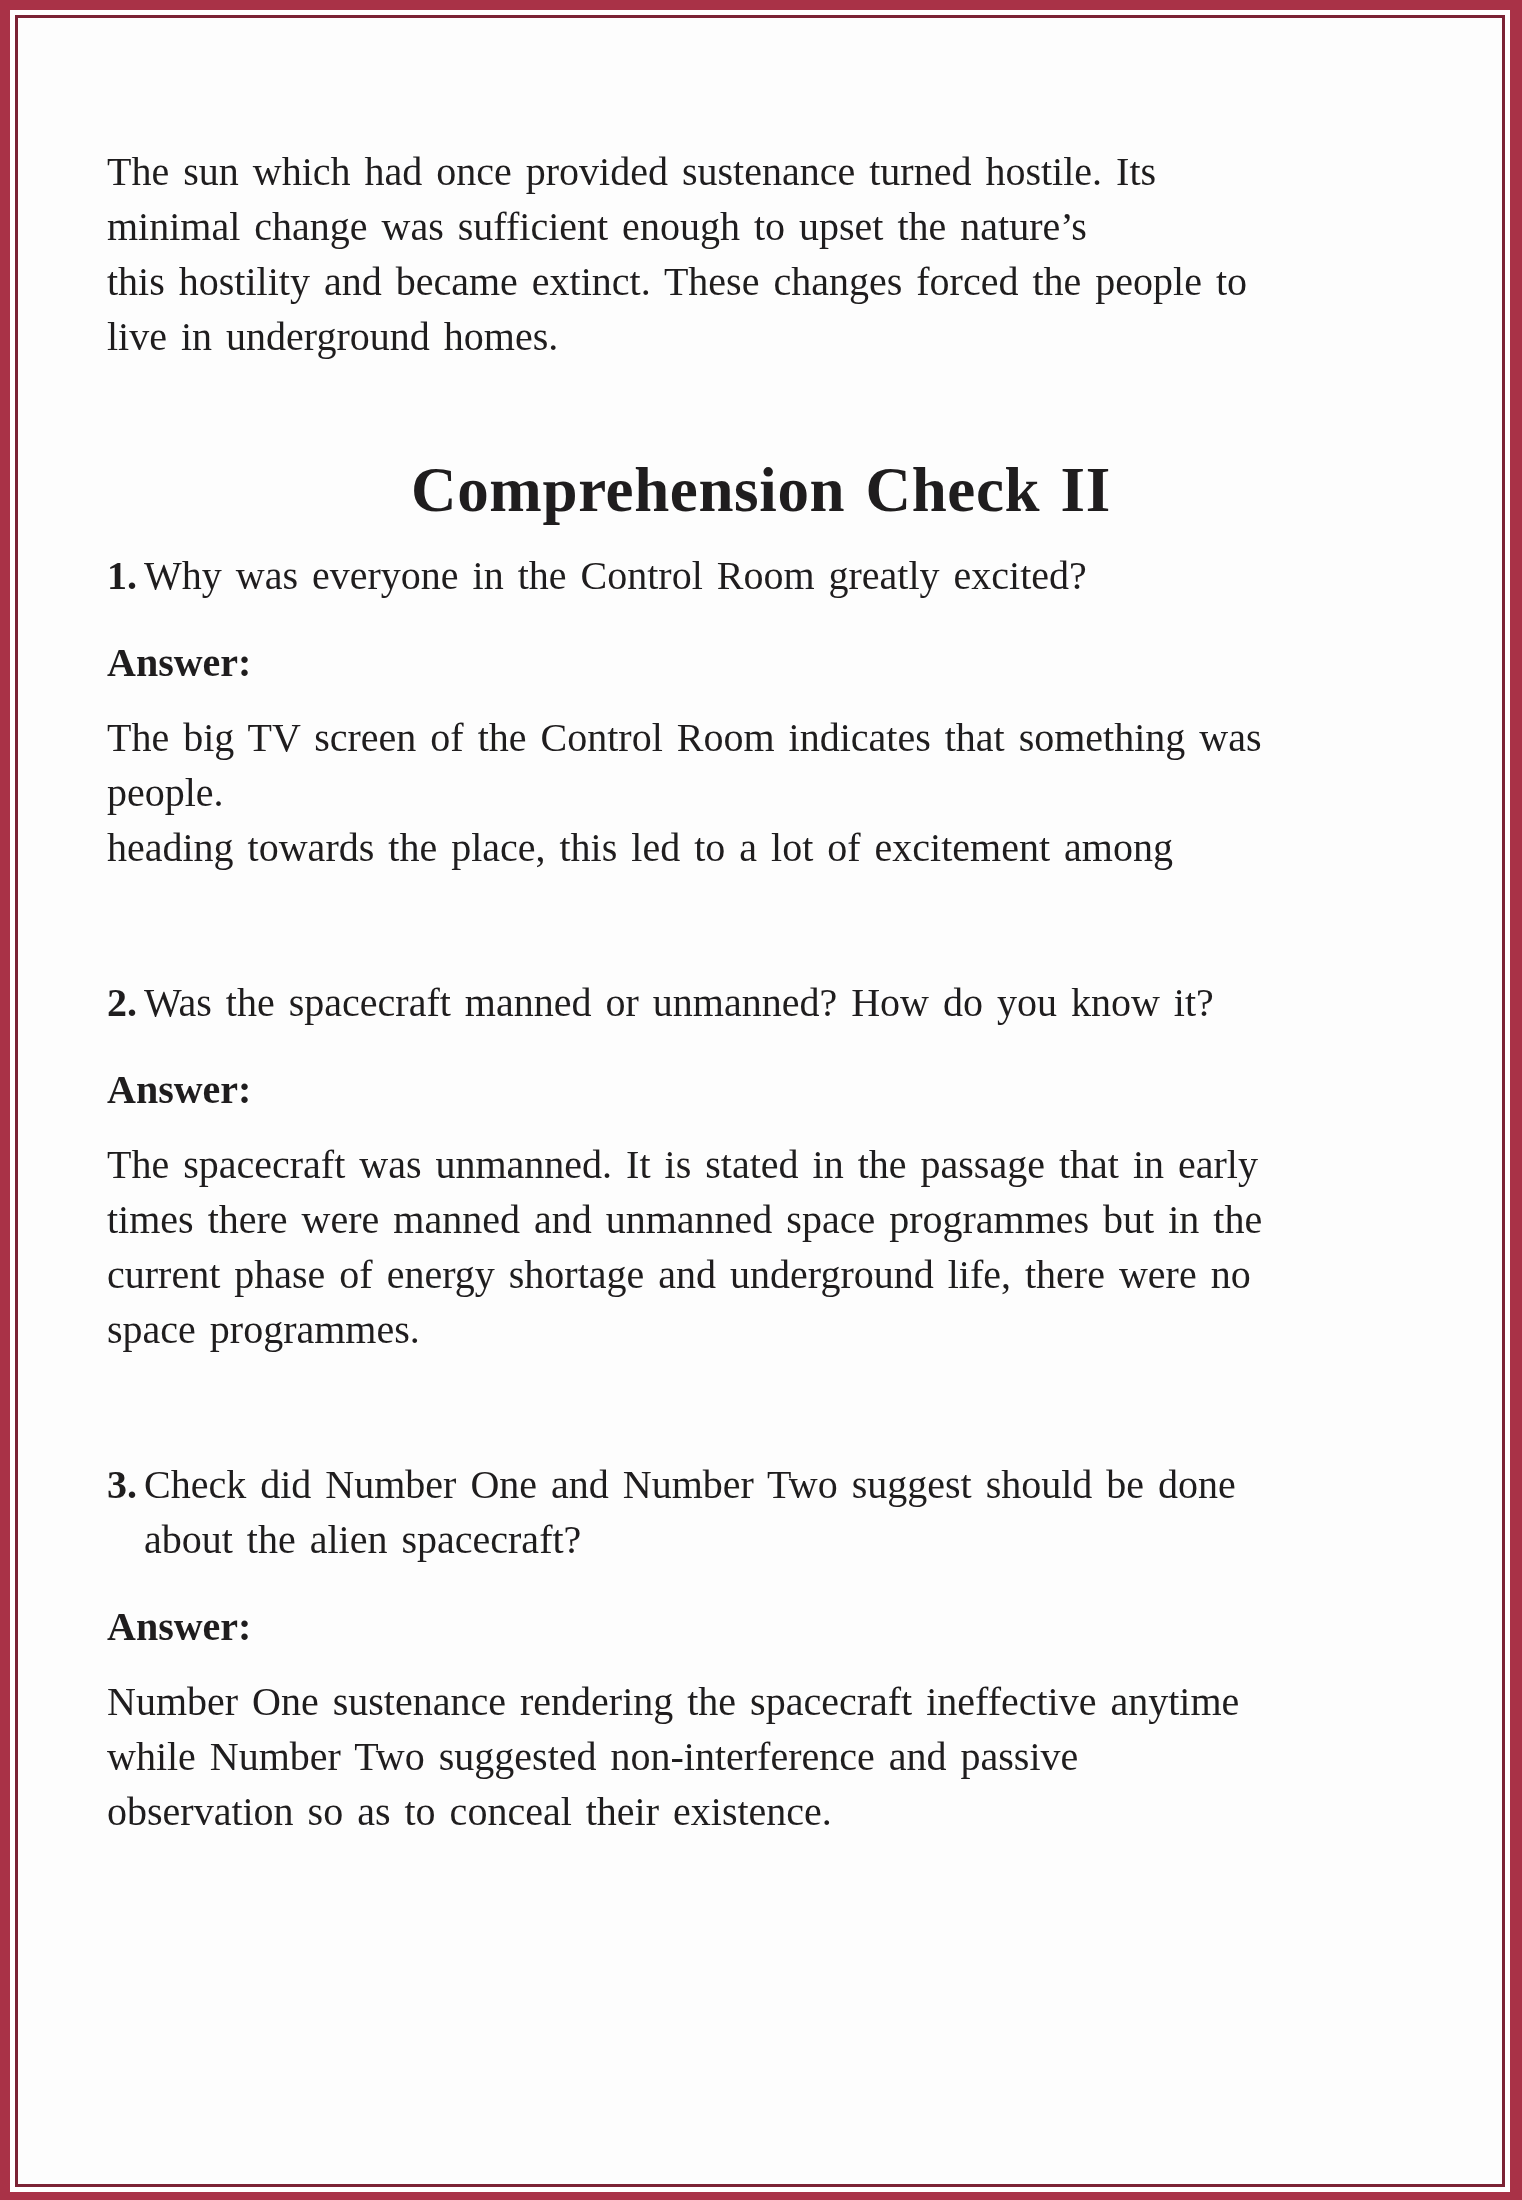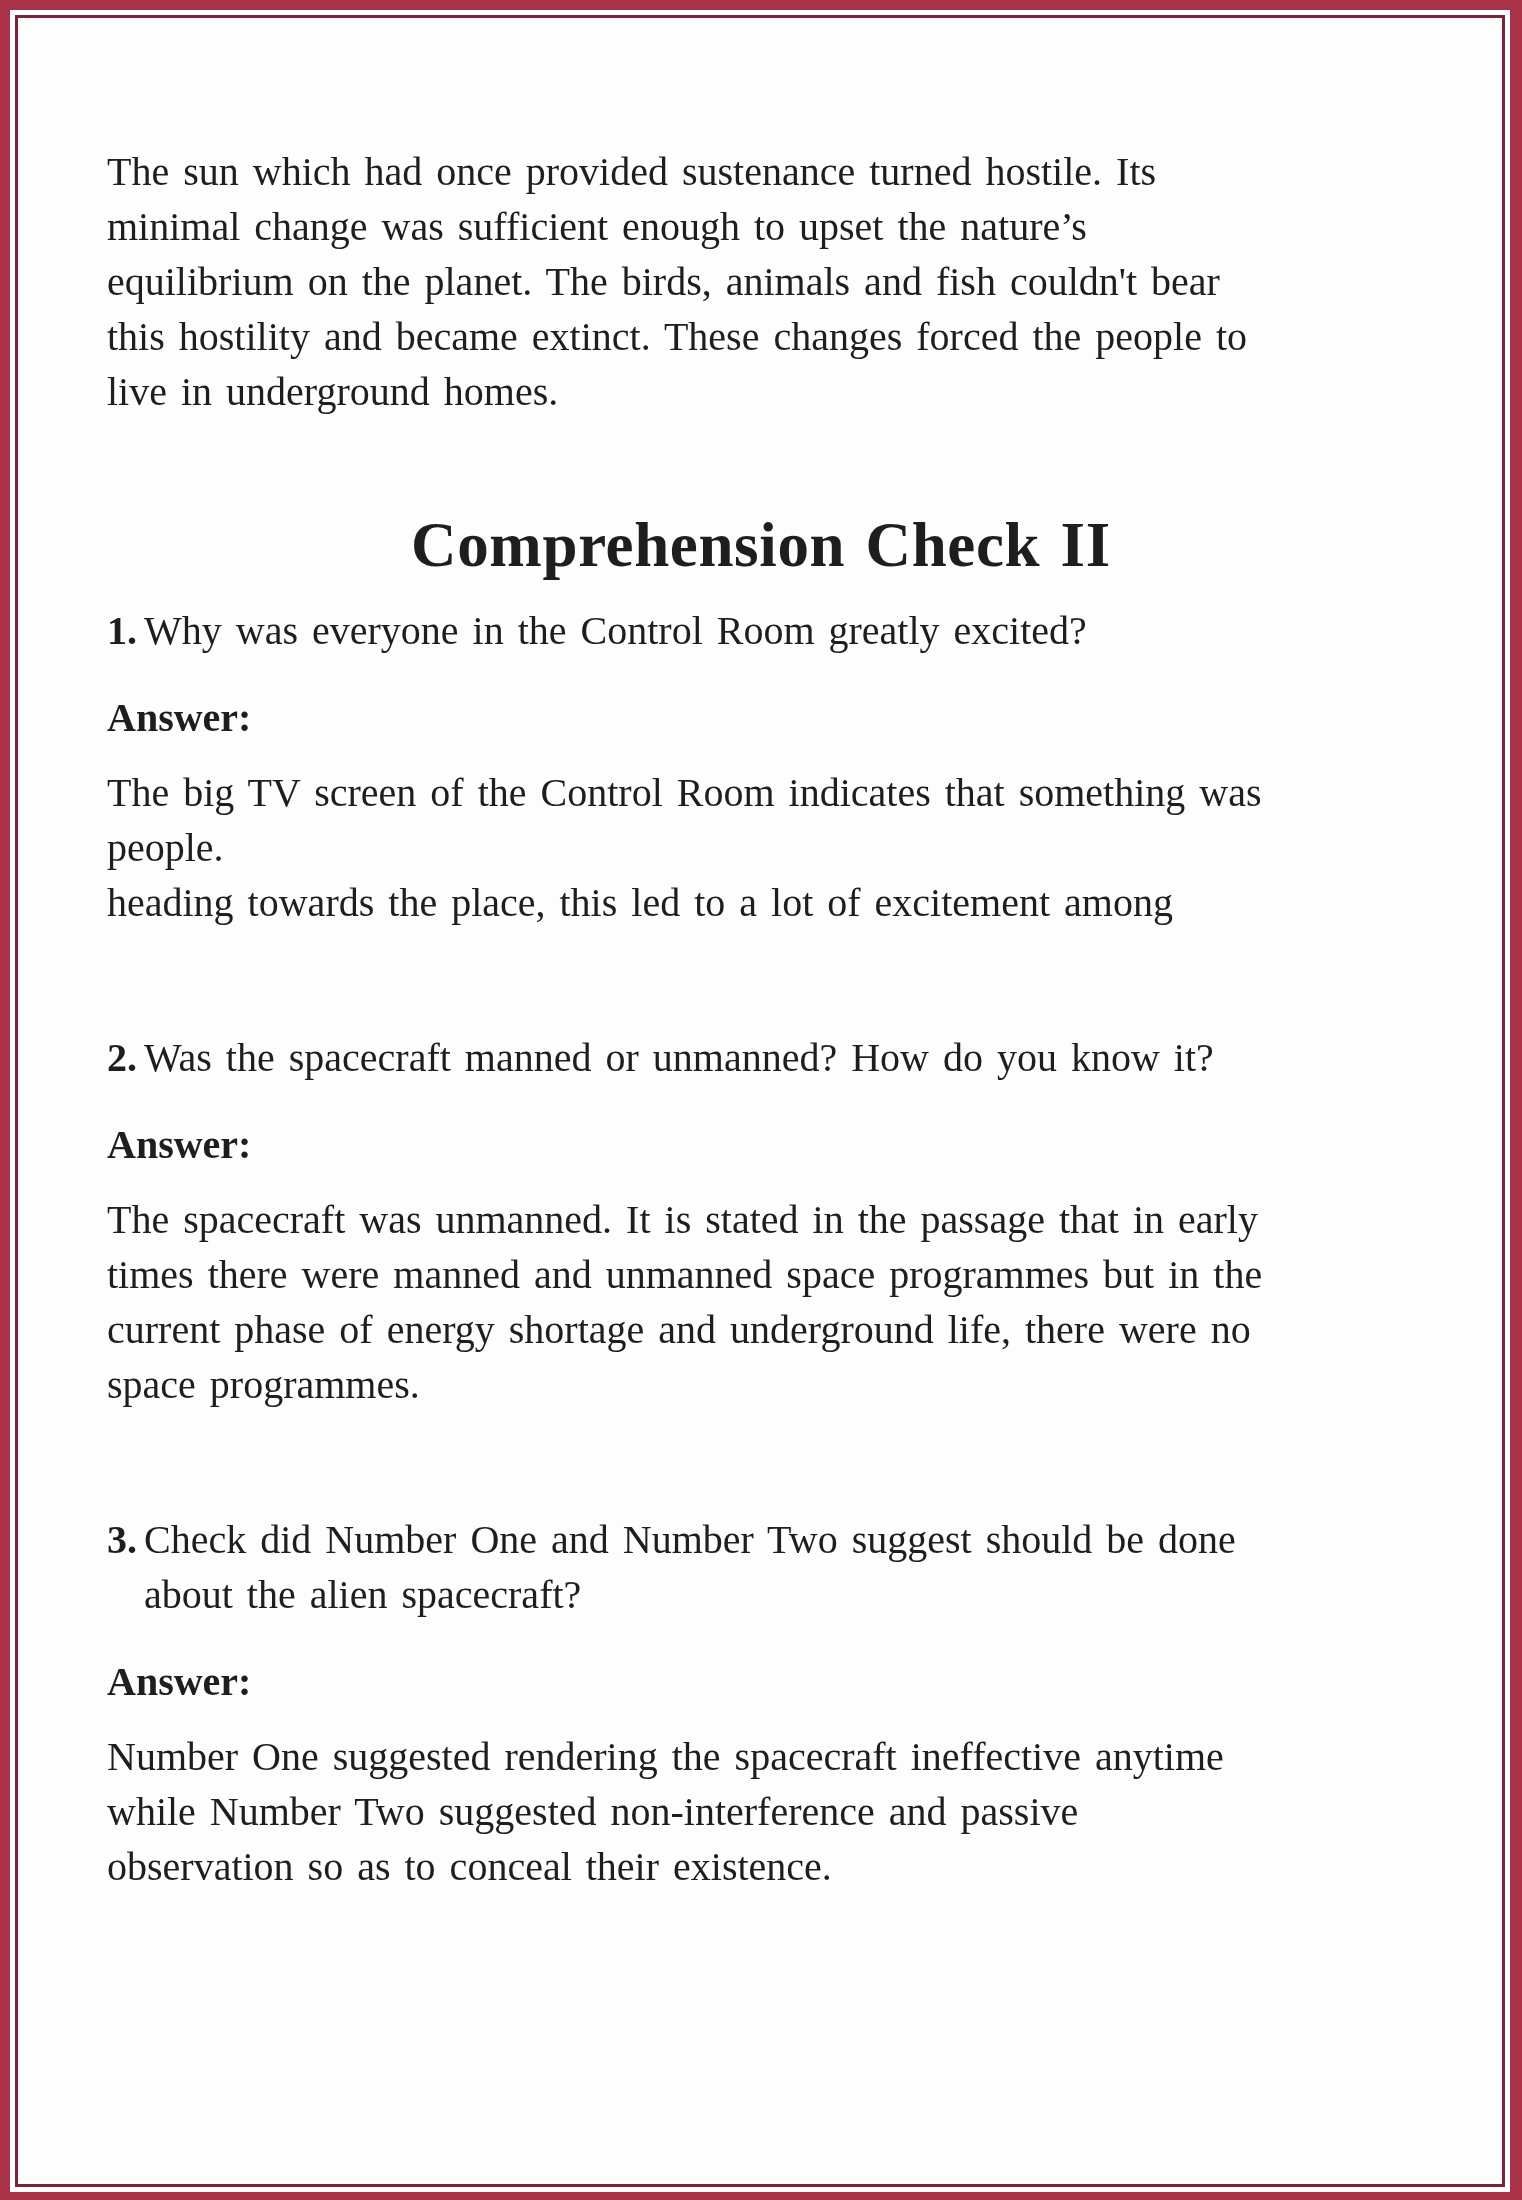"equilibrium on the planet. The" div.line { html: <div>equilibrium on the planet. The birds, animals and fish couldn't bear</div> -> none }
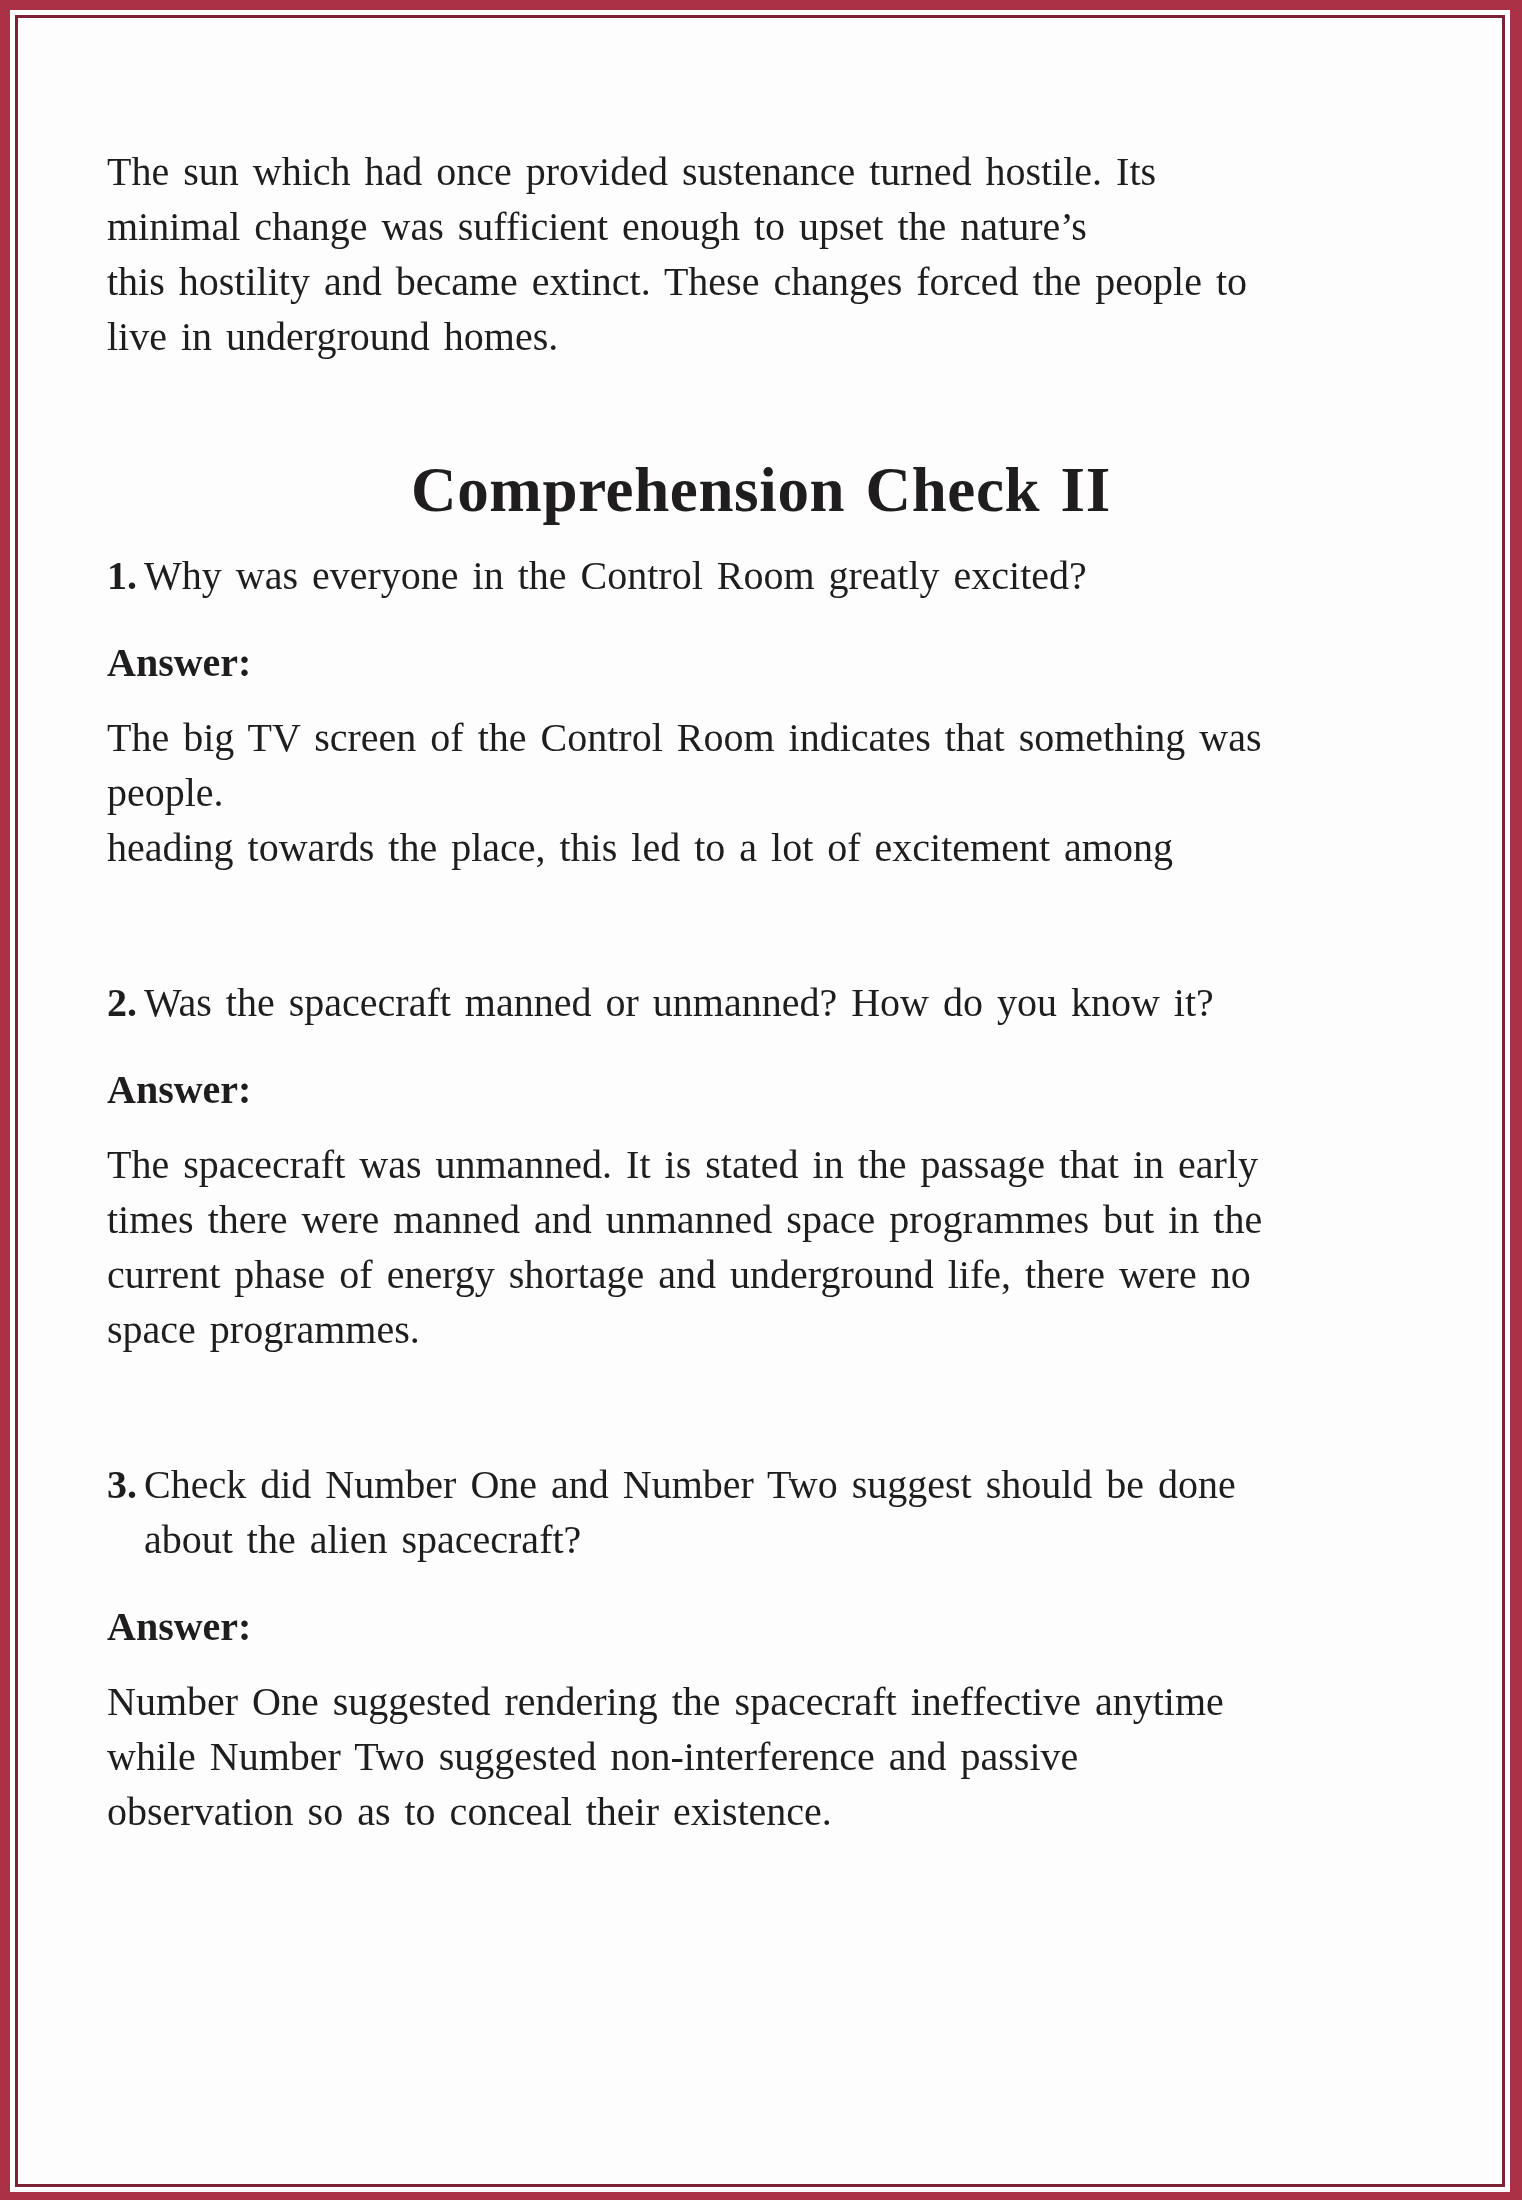"Number One suggested rendering the" div.line { text: suggested -> sustenance }
